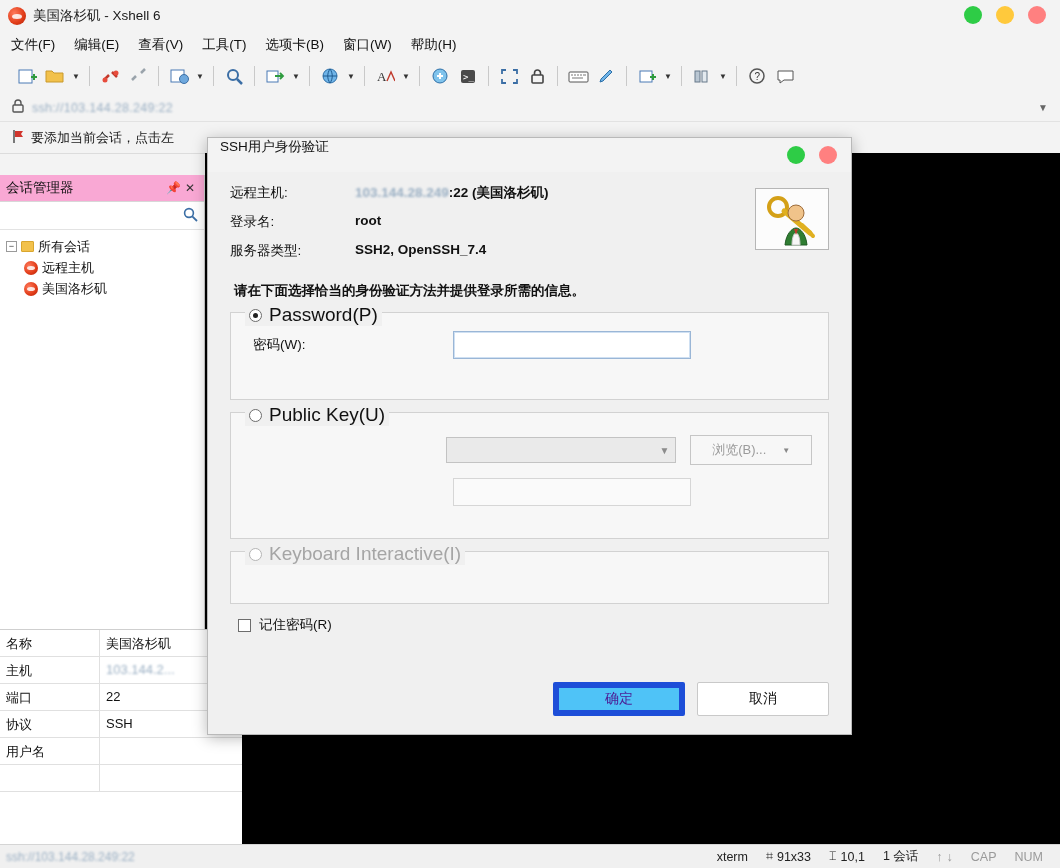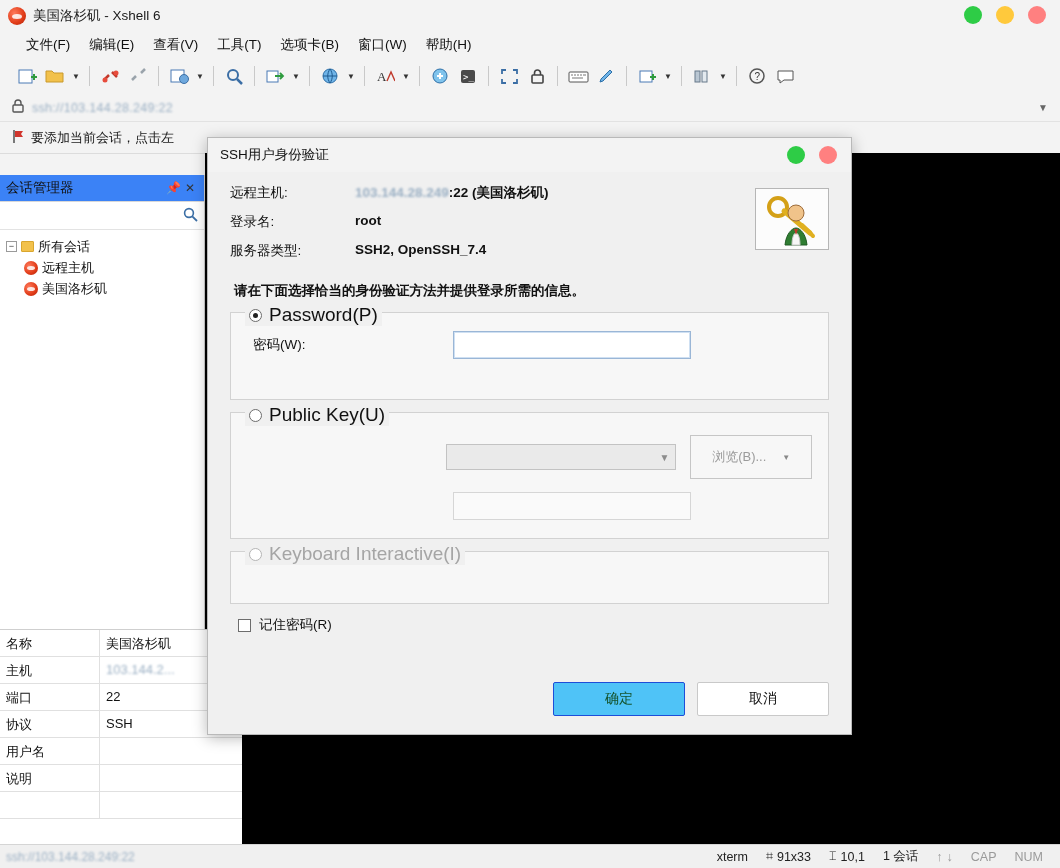"文件(F)" .menubar { padding-left: 18px -> 3px }
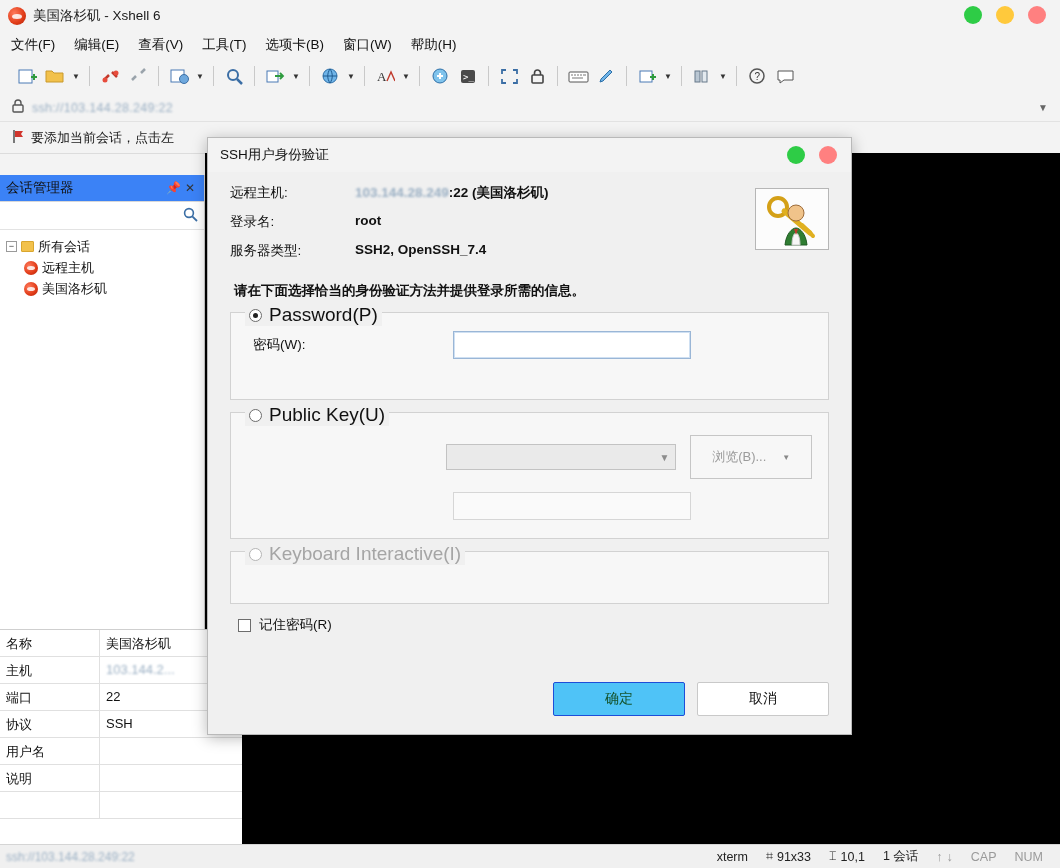"SSH用户身份验证" .dlg-title { align-items: center -> flex-start }
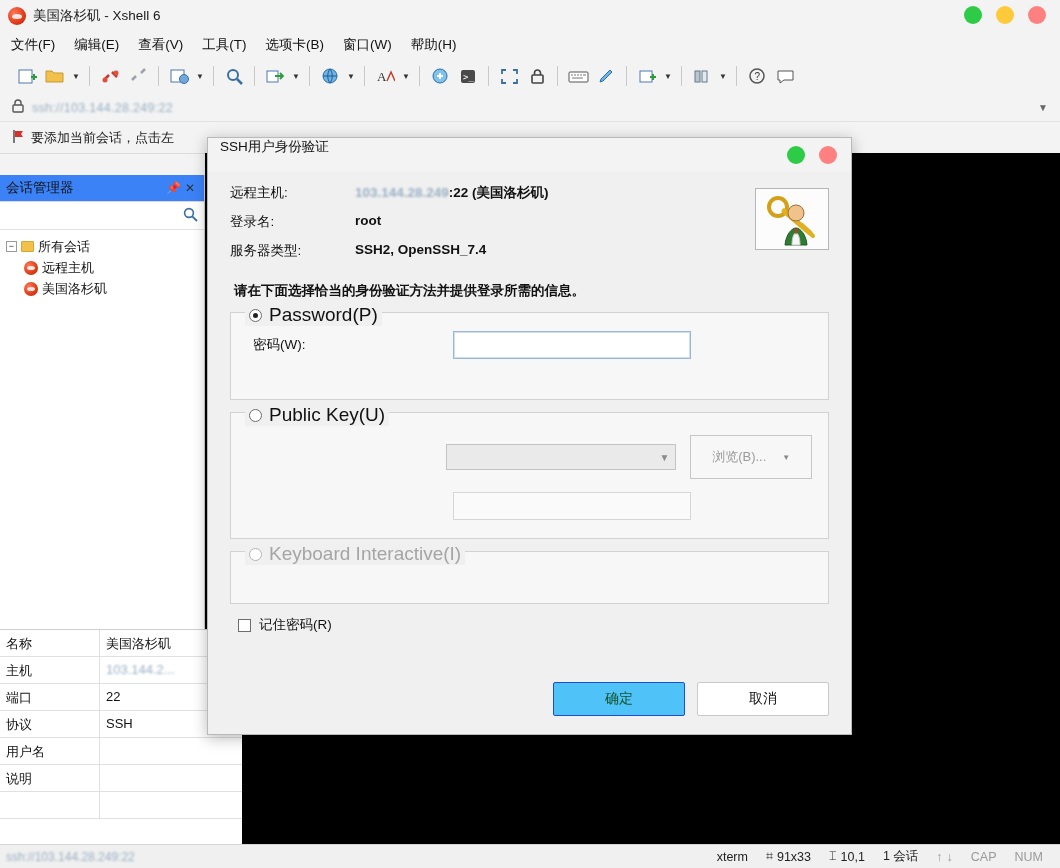"会话管理器" .sm-head { background: #3b82f6 -> #f9a8d4 }
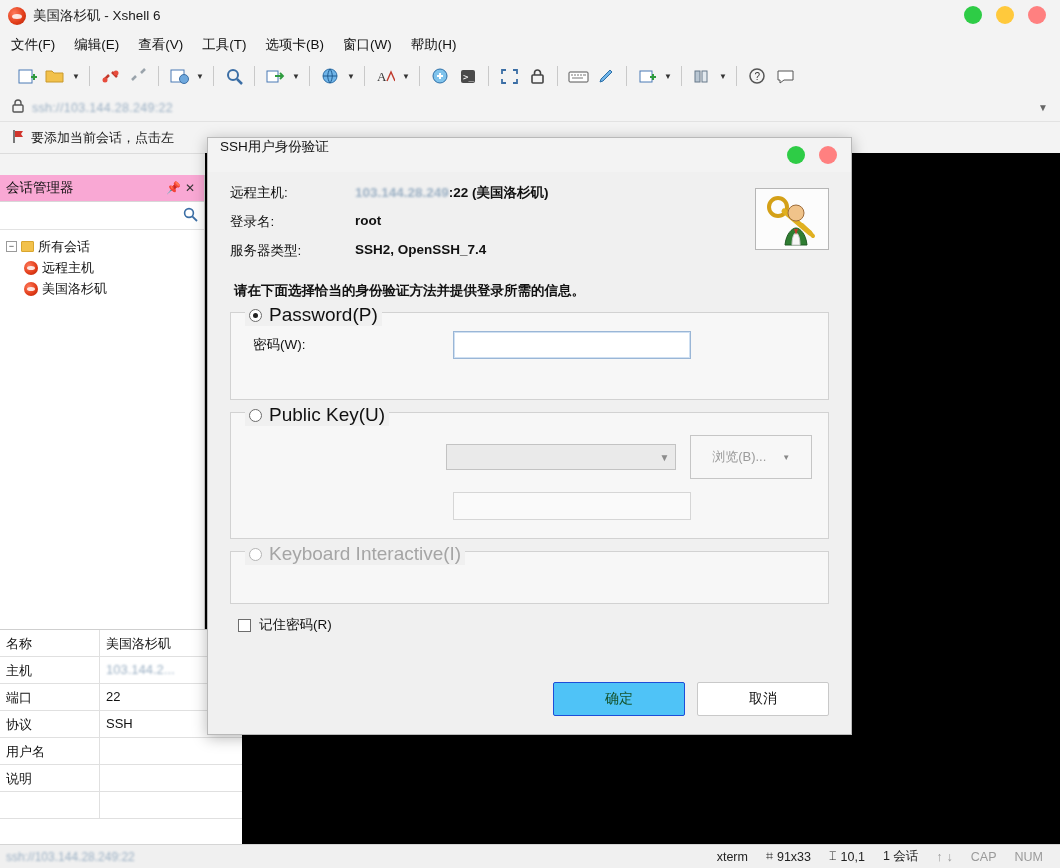"浏览(B)..." .browse { height: 44px -> 30px }
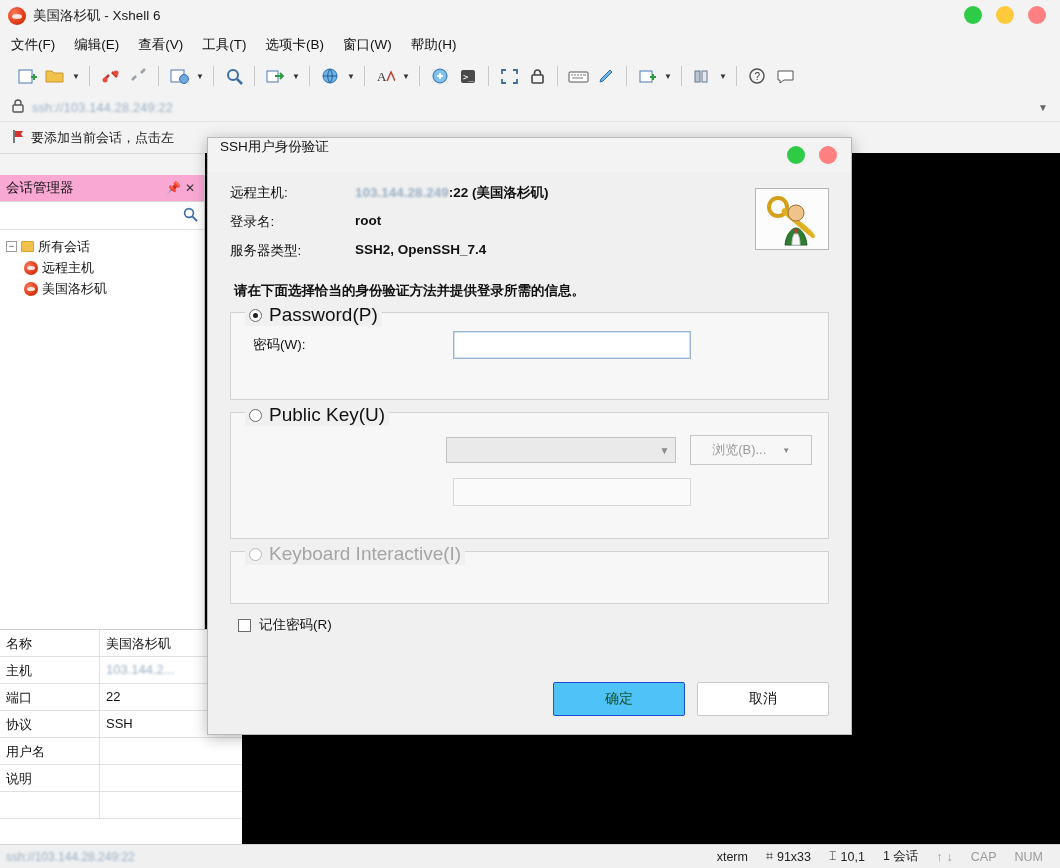"确定" .btn.primary { border: 1px solid #1d4ed8 -> 6px solid #1d4ed8; color: #14532d -> #4c1d95 }
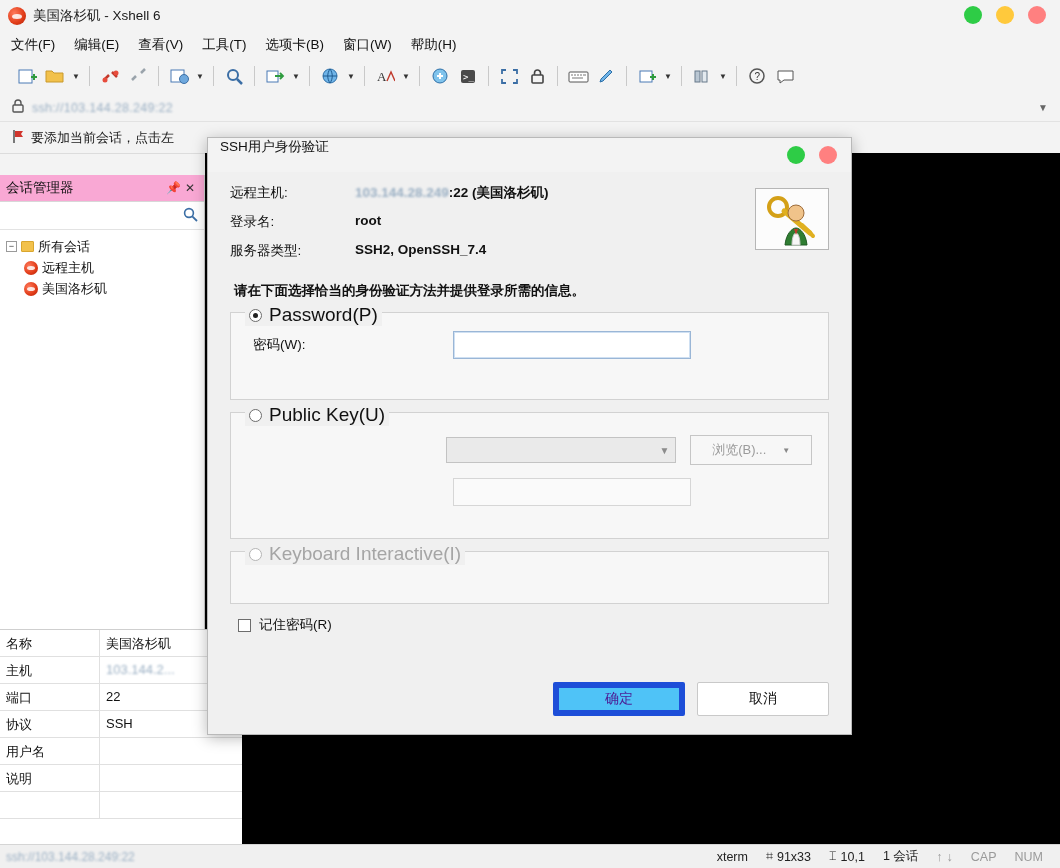"说明" div.prow { html: <div> <div>说明</div> <div></div> </div> -> none }
